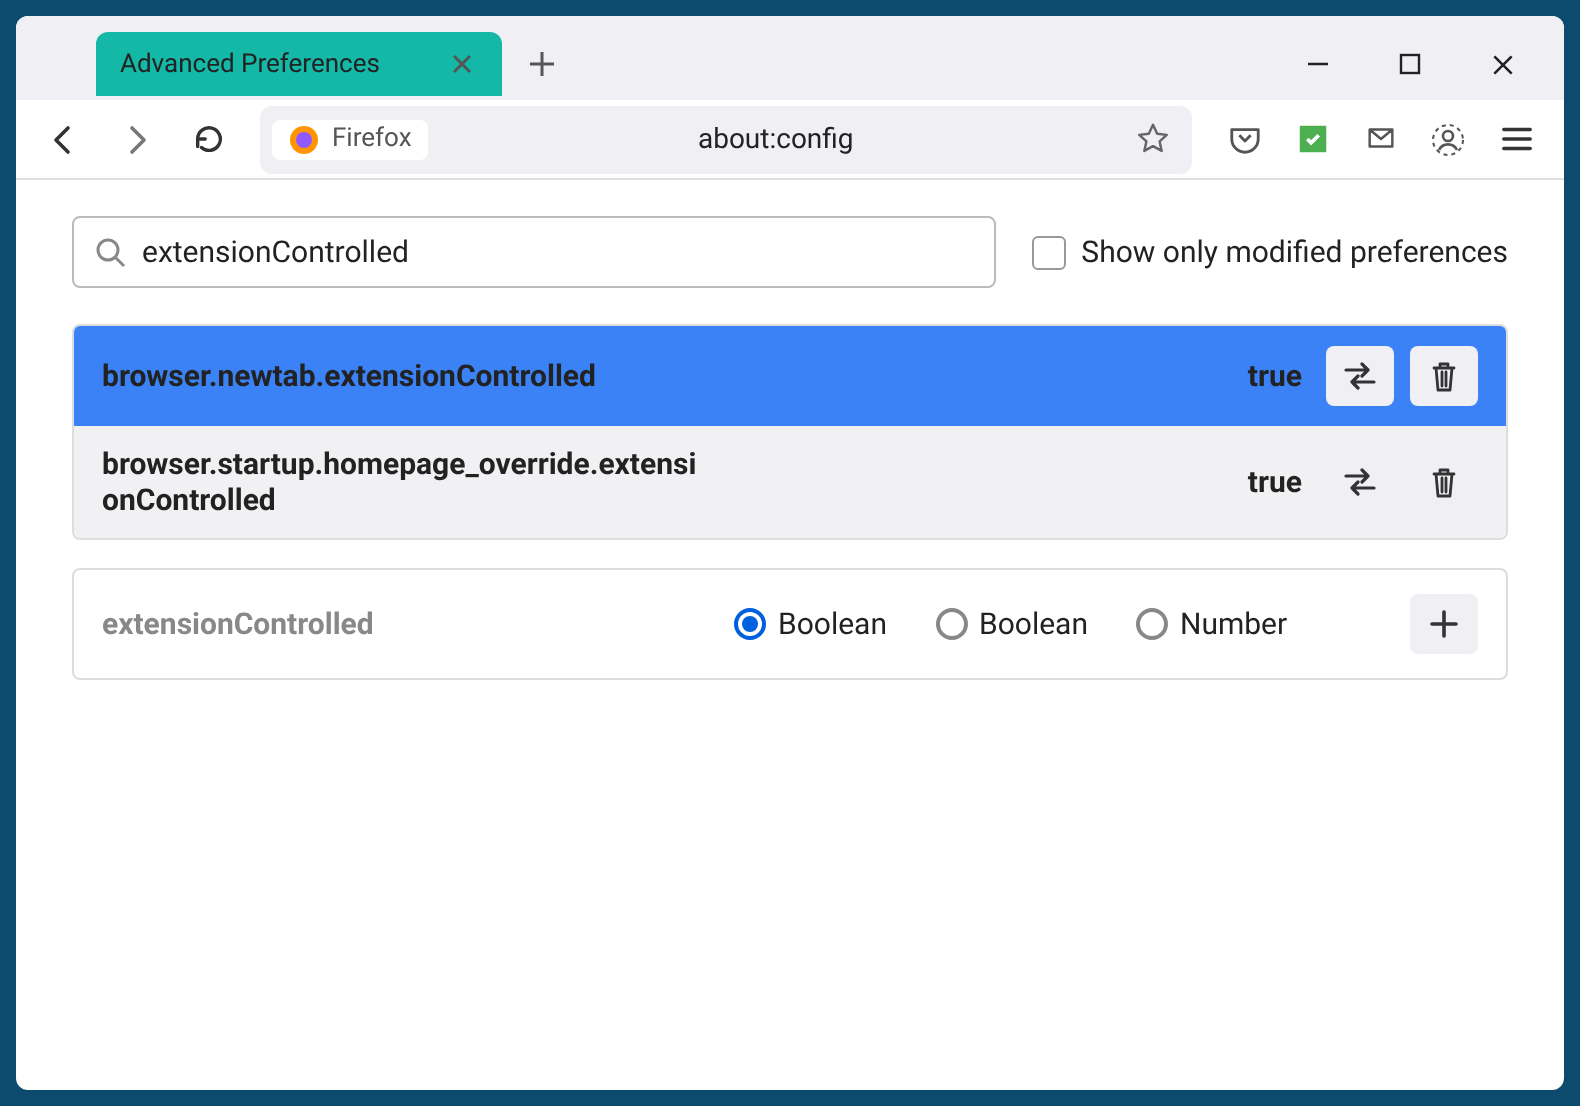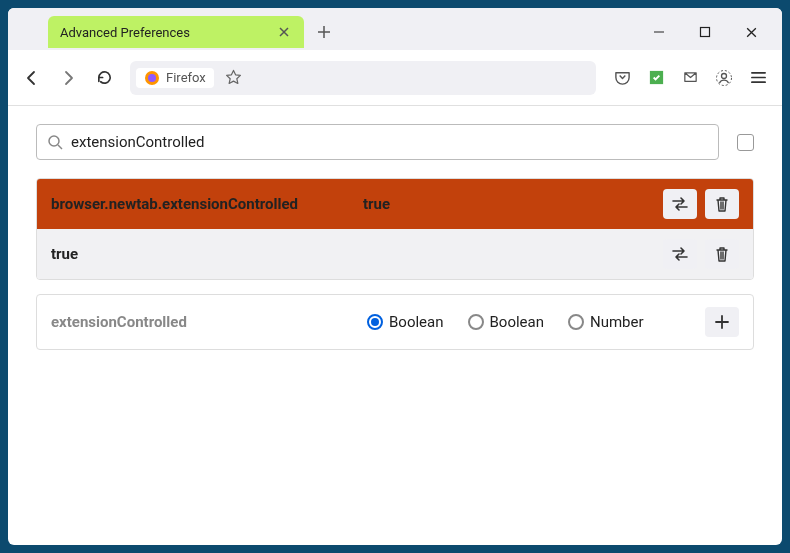"Advanced Preferences" .tab { background: #bef264 -> #14b8a6; width: 256px -> 203px }
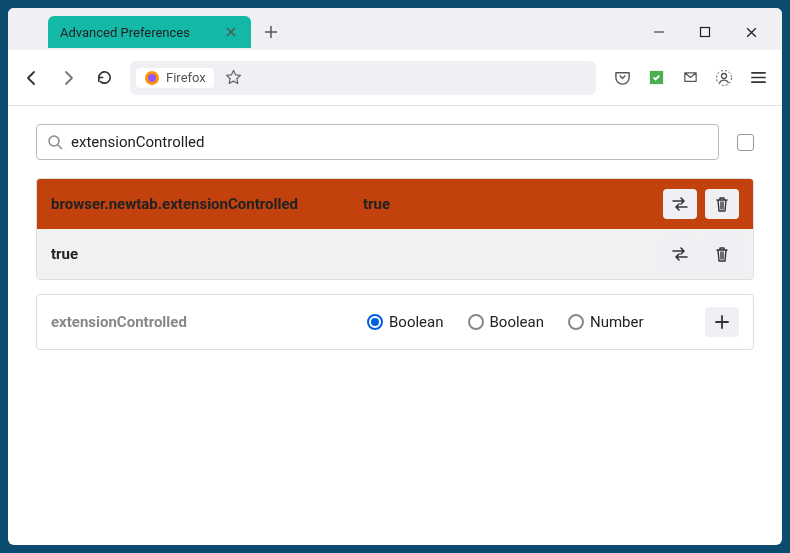"Firefox" .nav-bar { height: 56px -> 40px }
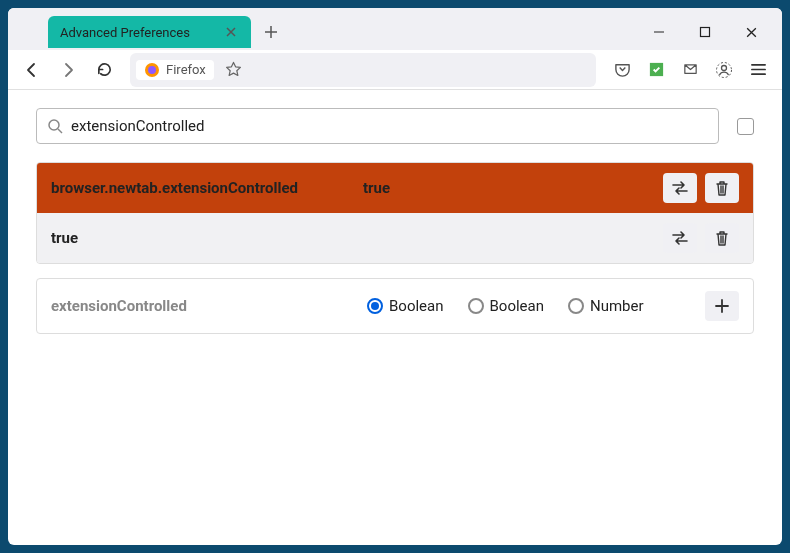"about:config" span.url-text { html: none -> <span>about:config</span> }
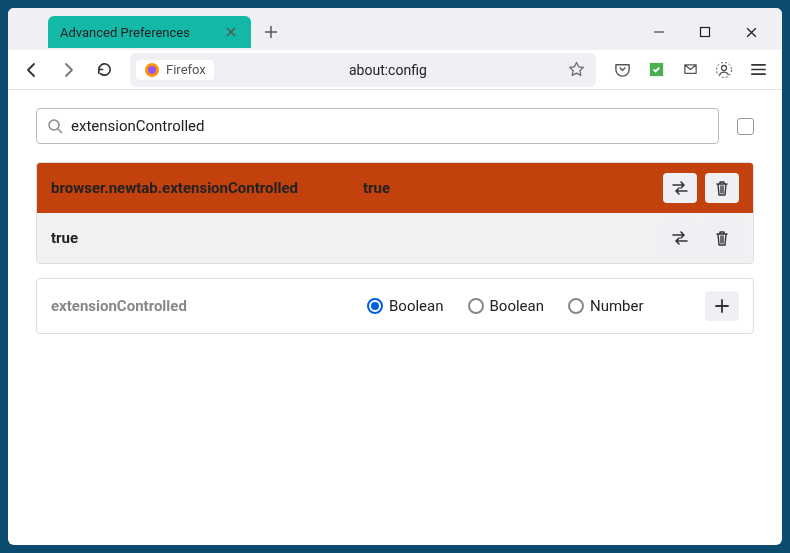"Show only modified preferences" span { html: none -> <span>Show only modified preferences</span> }
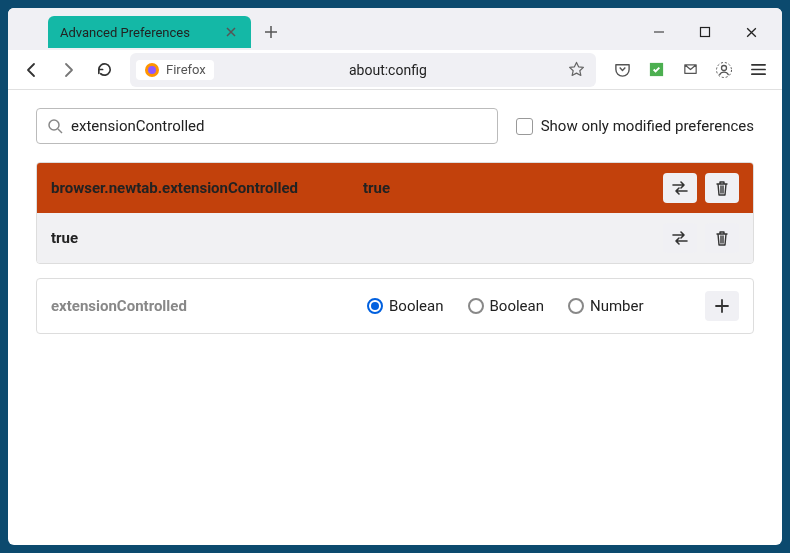"browser.newtab.extensionControlled" .pref-row:nth-child(1) { background: #c2410c -> #3b82f6 }
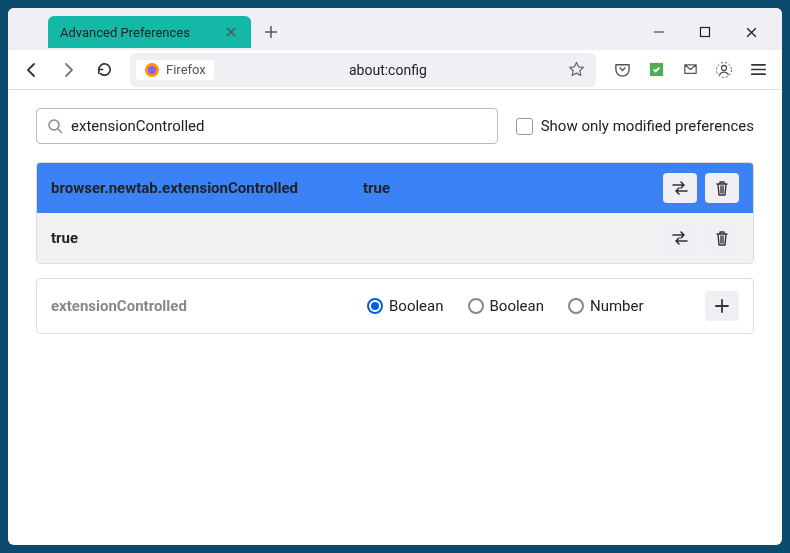"true" .pref-value { text-align: none -> right }
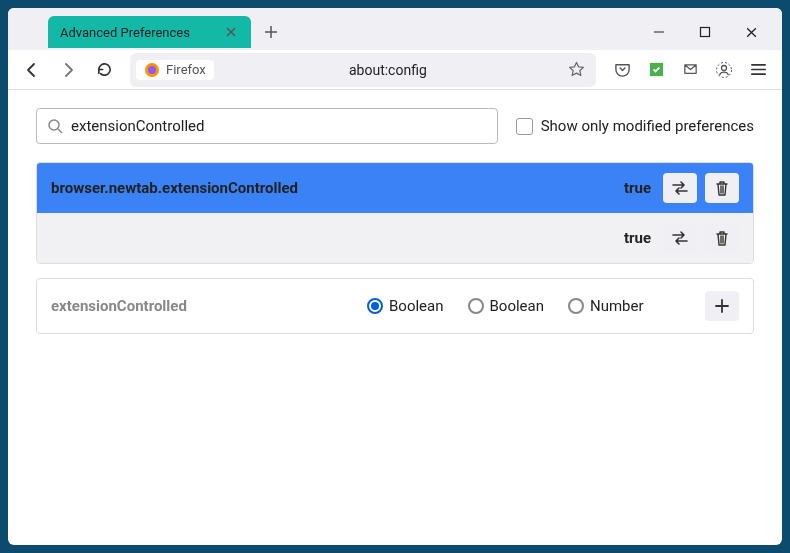"browser.startup.homepage_override.extens" span.pref-name { html: none -> <span>browser.startup.homepage_override.extensionControlled</span> }
